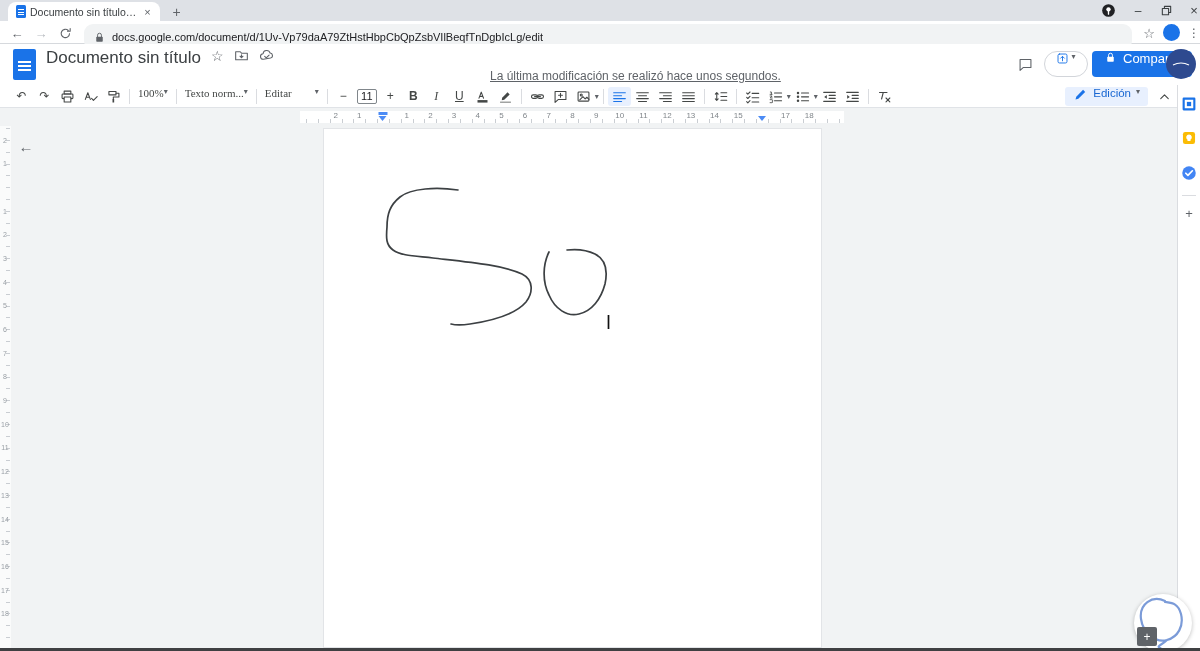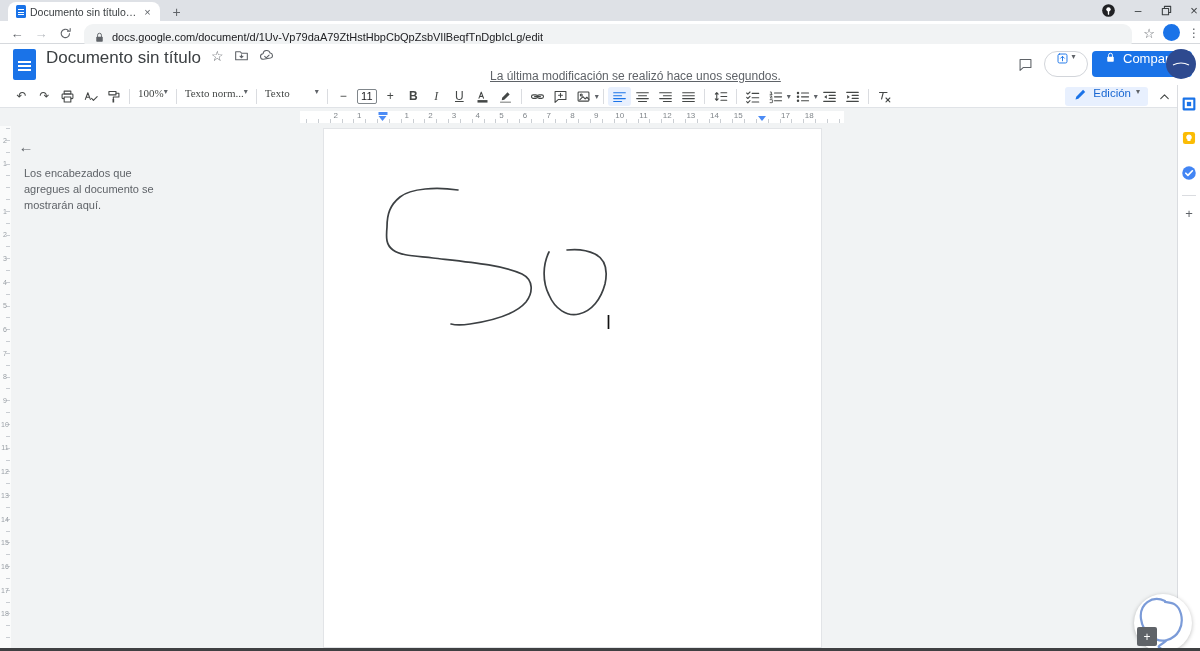"Texto" span.val { text: Texto -> Editar }
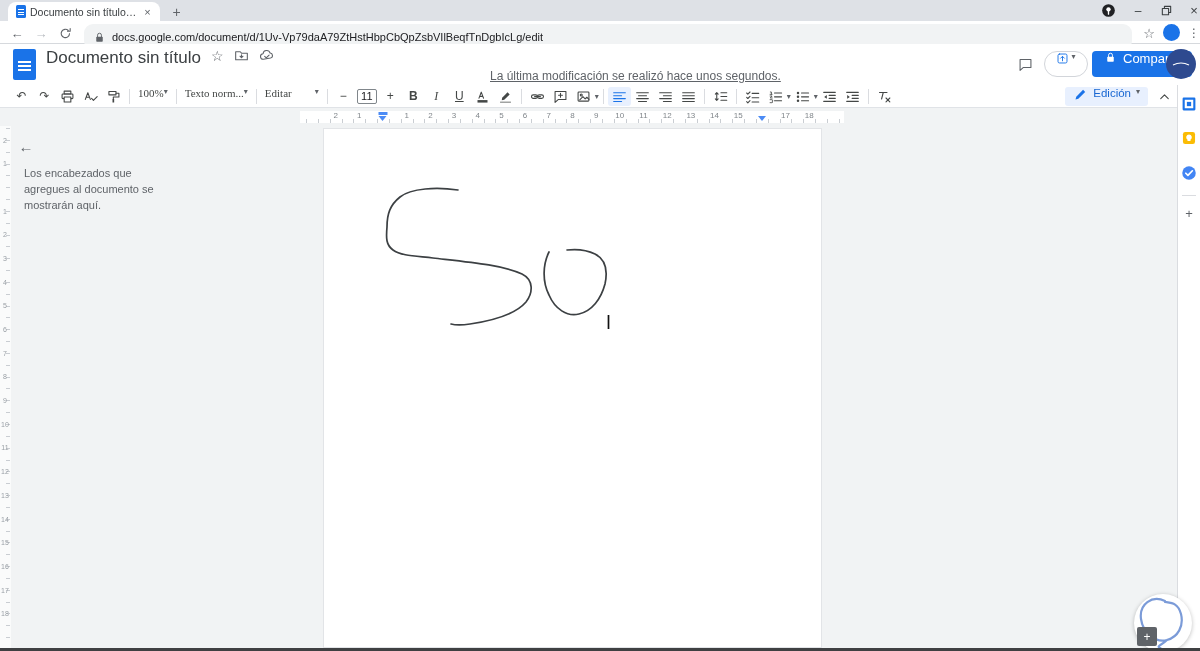"Los encabezados que agregues al" div.abs { html: <div>Los encabezados que agregues al documento se mostrarán aquí.</div> -> none }
